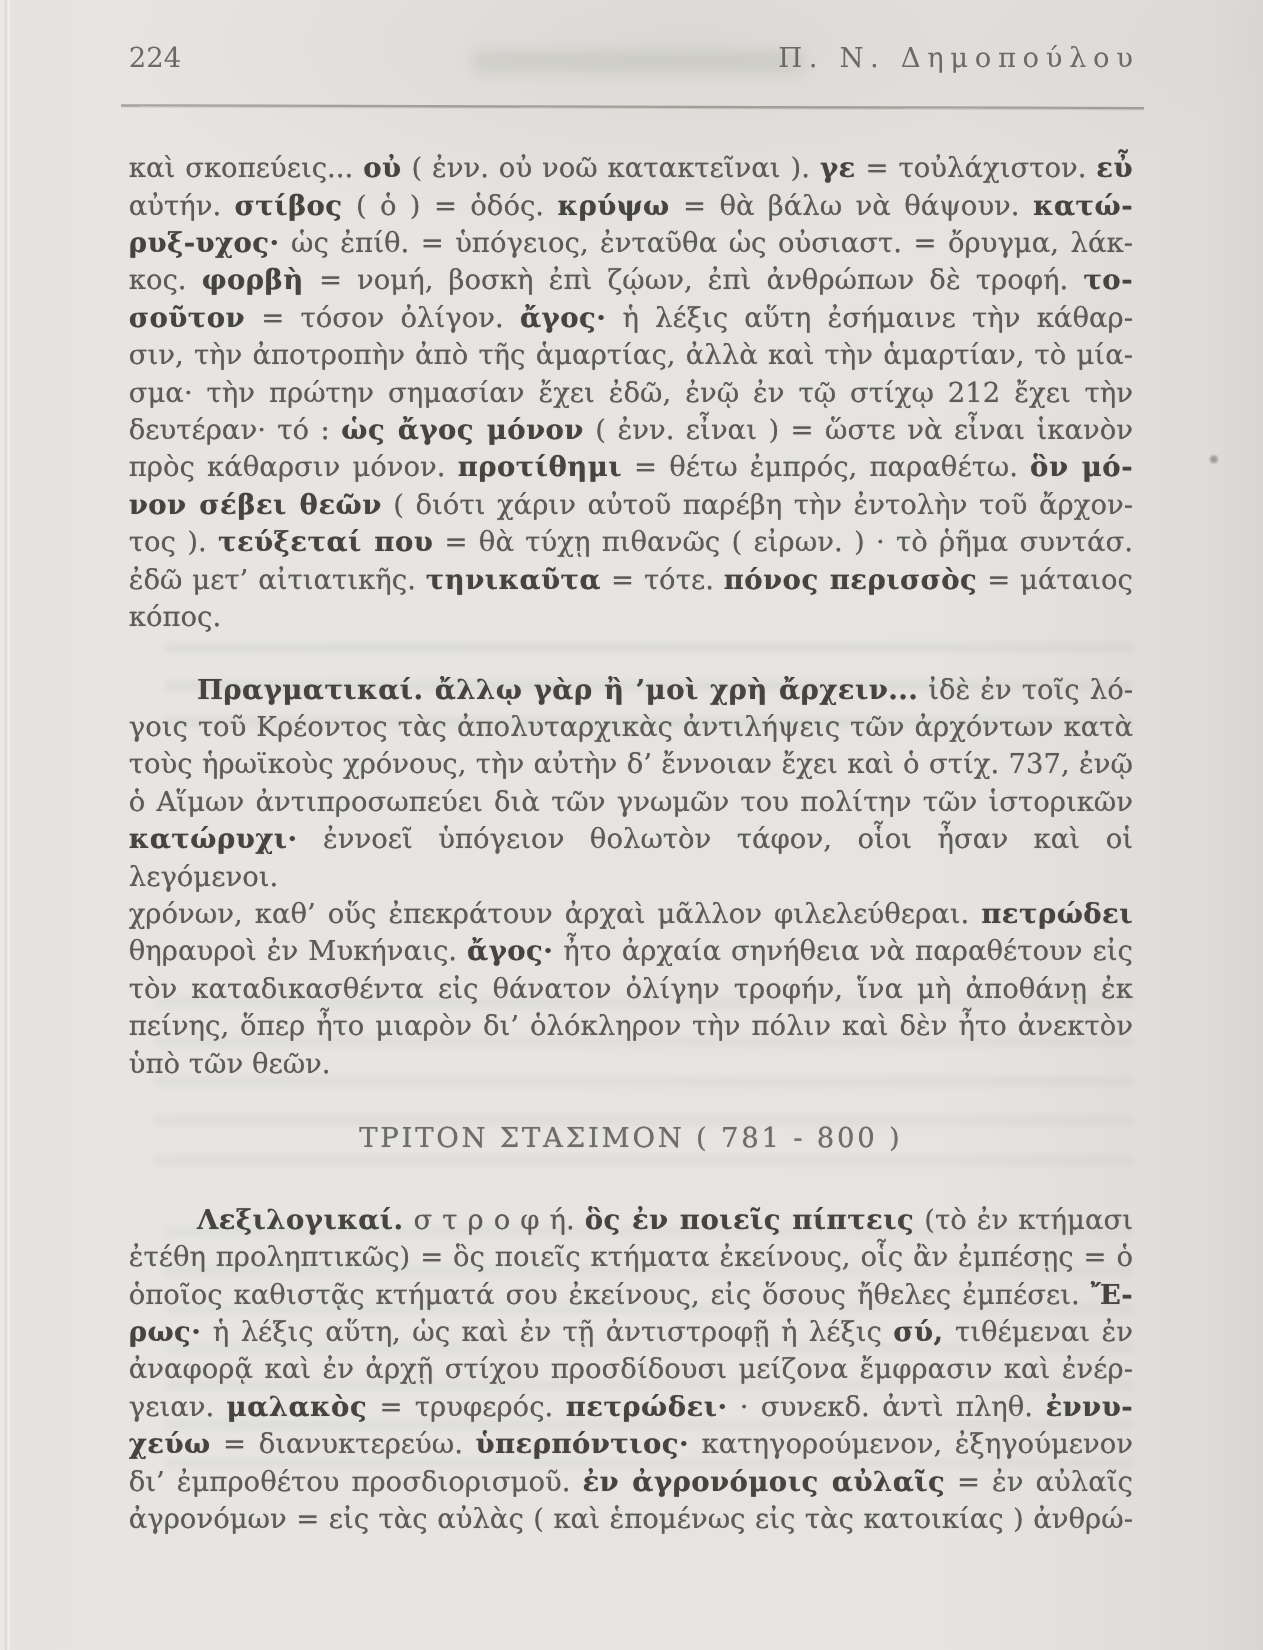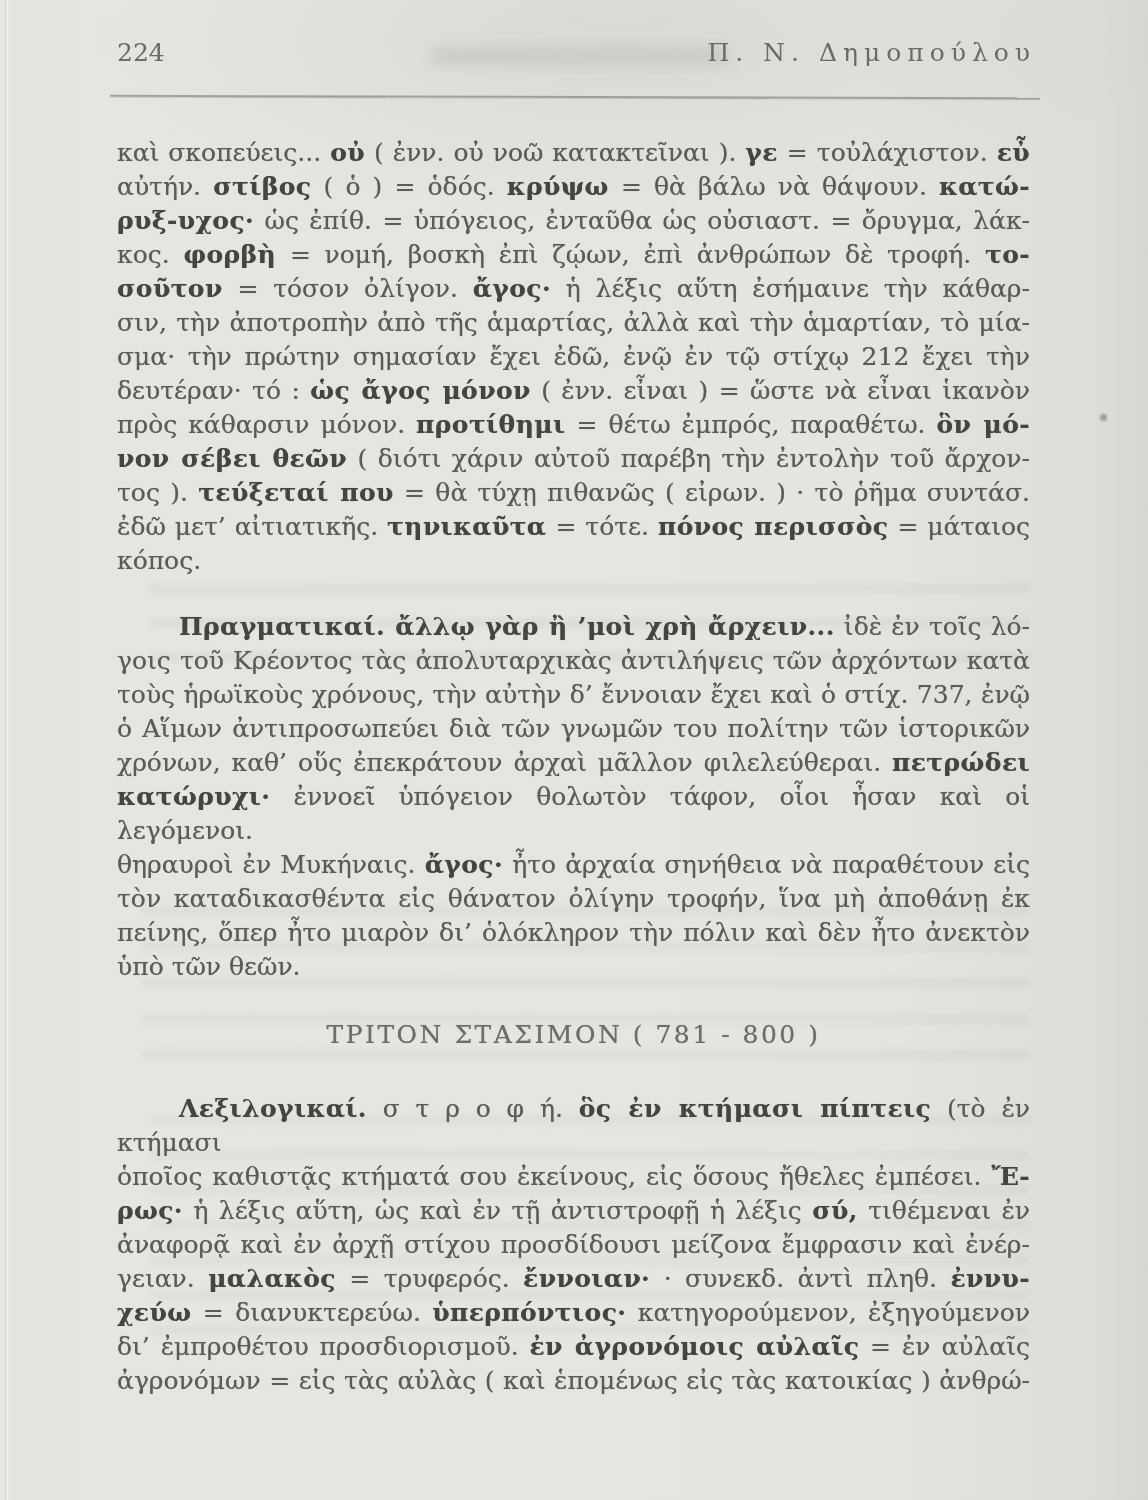"χρόνων, καθ’ οὕς ἐπεκράτουν ἀρχαὶ" div.tline { order: before "κατώρυχι· ἐννοεῖ ὑπόγειον θολωτὸν τάφον," -> after "κατώρυχι· ἐννοεῖ ὑπόγειον θολωτὸν τάφον," }
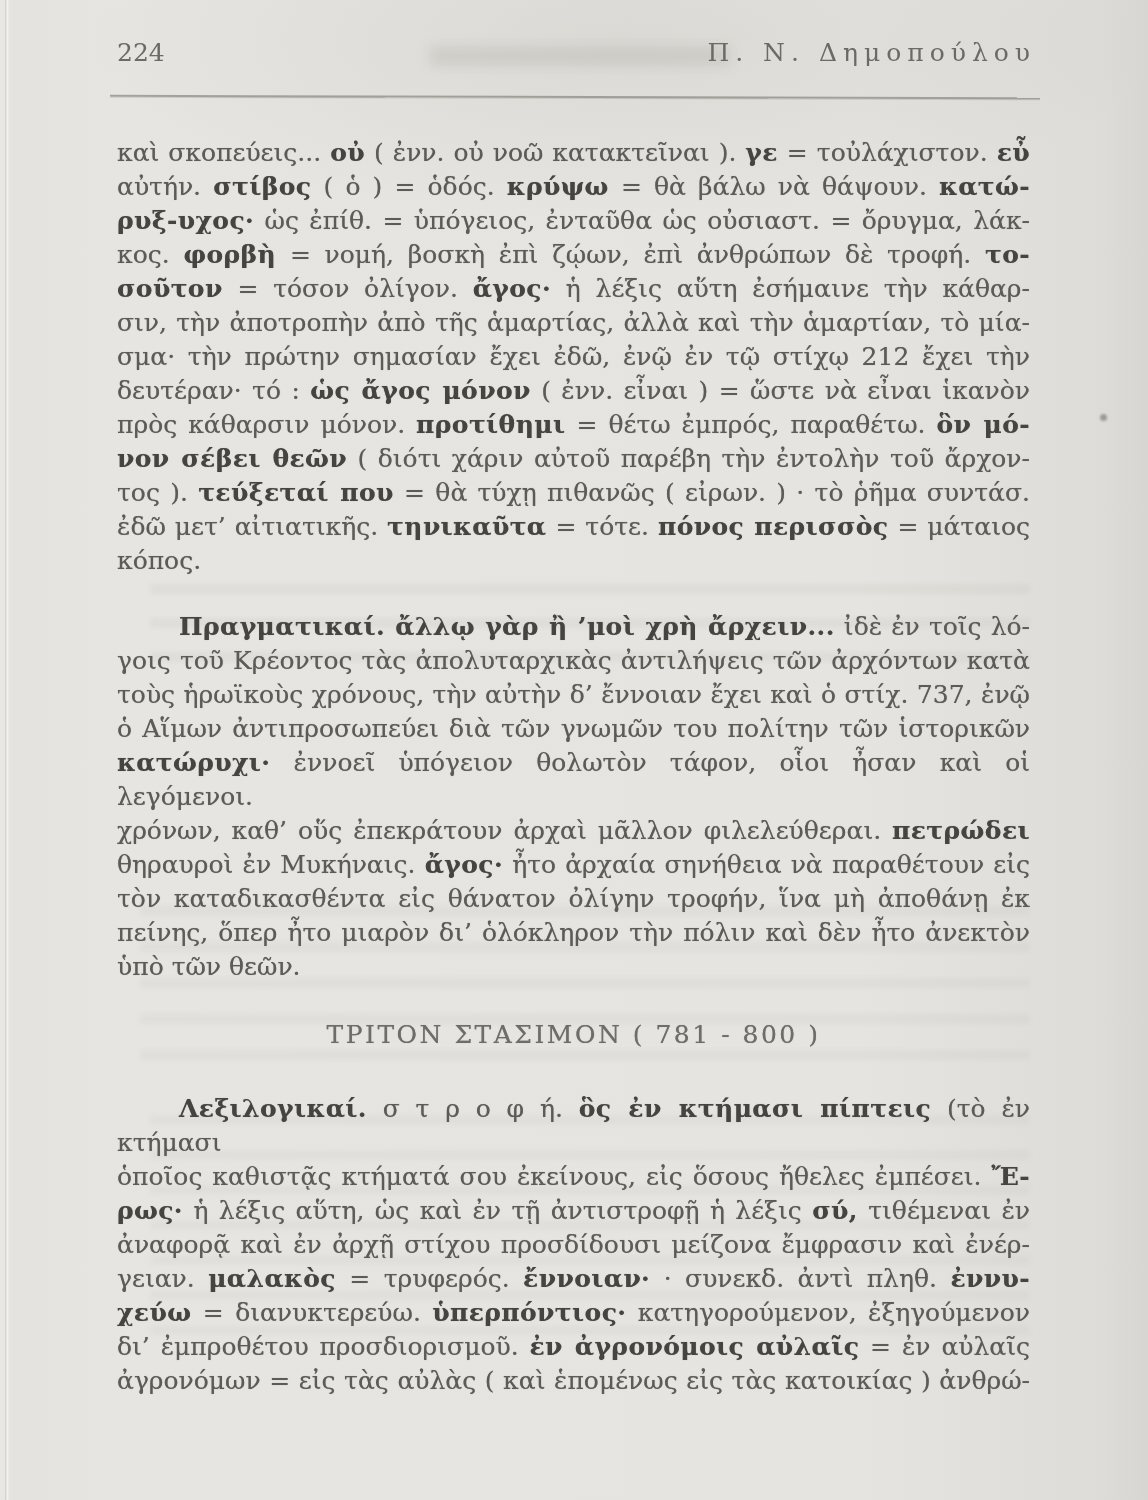"ὃς ἐν κτήμασι πίπτεις" b { text: κτήμασι -> ποιεῖς }
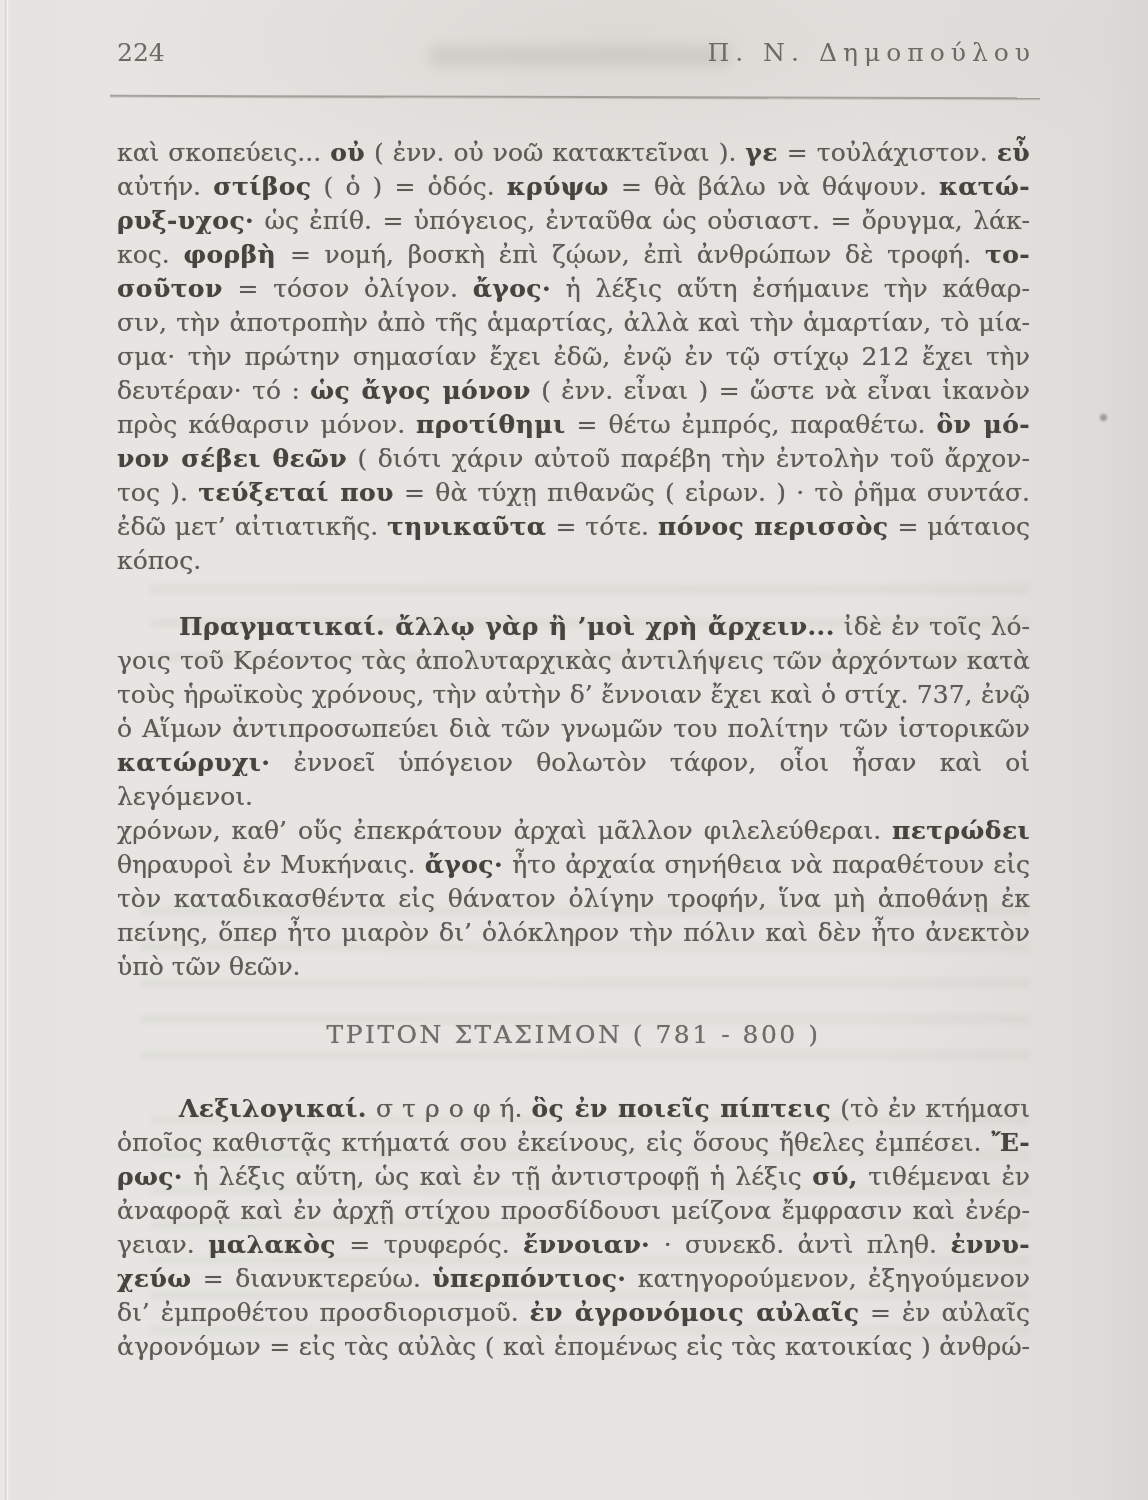"ἐτέθη προληπτικῶς) = ὃς ποιεῖς" div.tline { html: none -> <div>ἐτέθη προληπτικῶς) = ὃς ποιεῖς κτήματα ἐκείνους, οἷς ἂν ἐμπέσῃς = ὁ</div> }
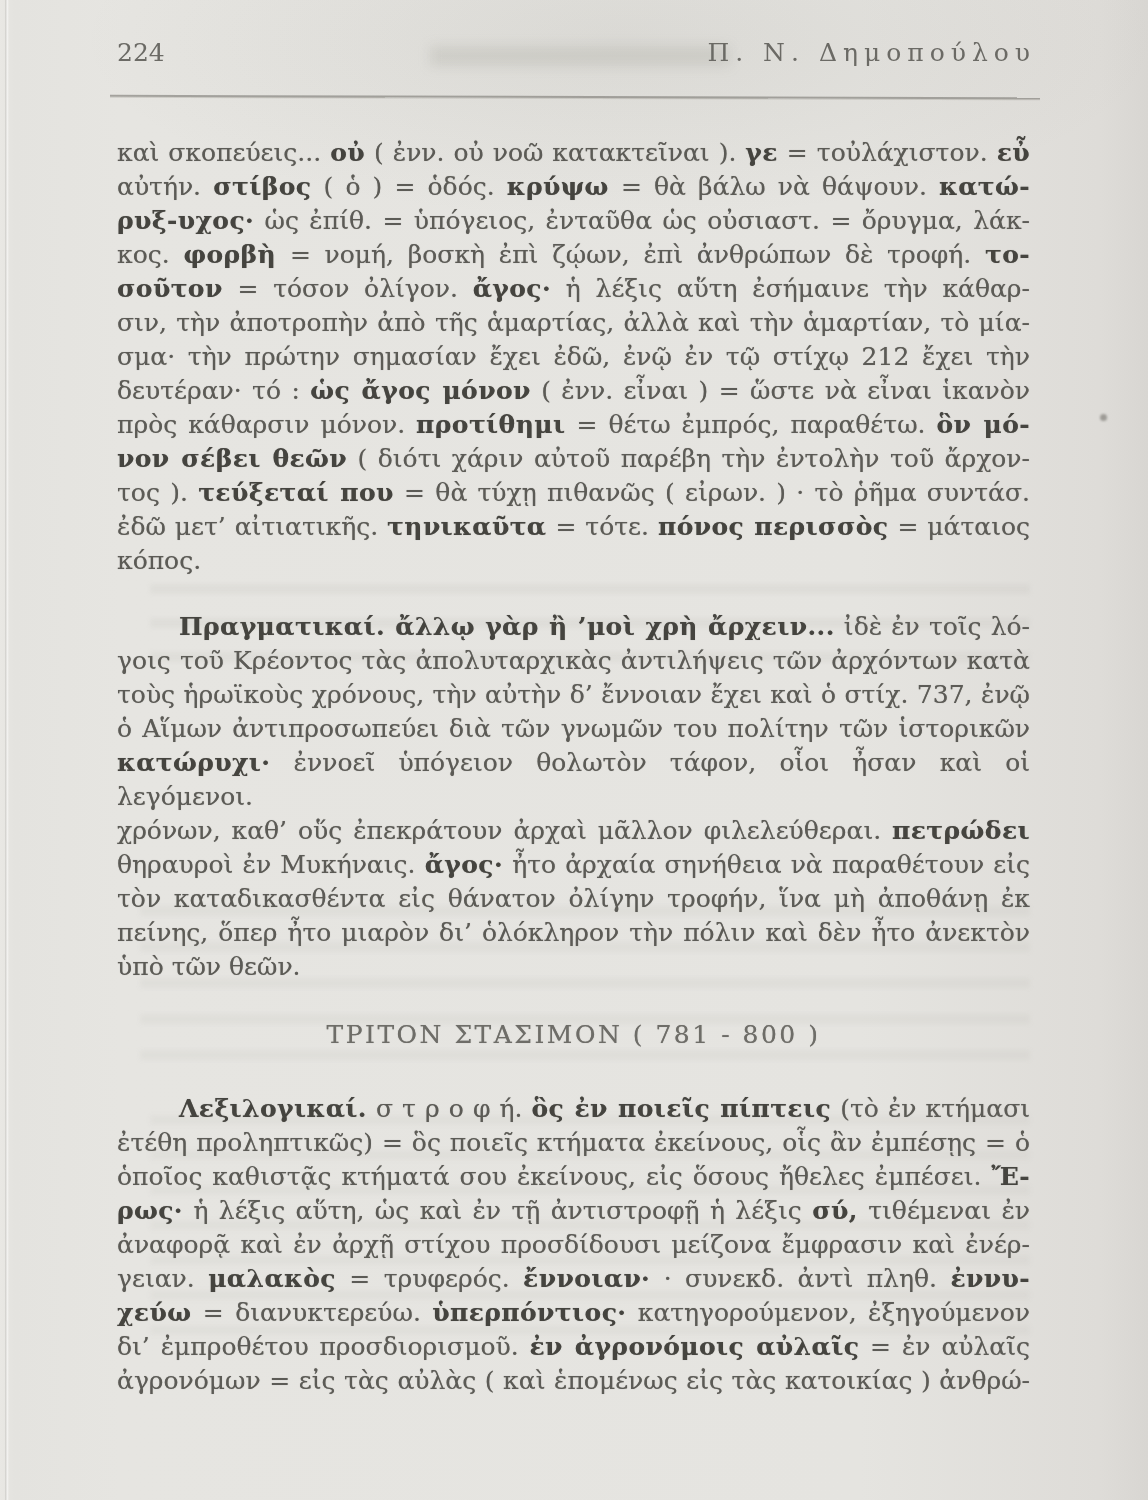"ἔννοιαν·" b { text: ἔννοιαν -> πετρώδει }
